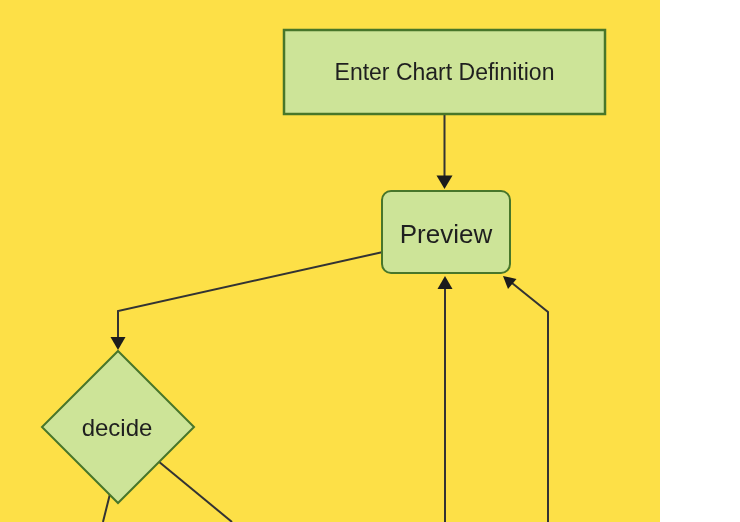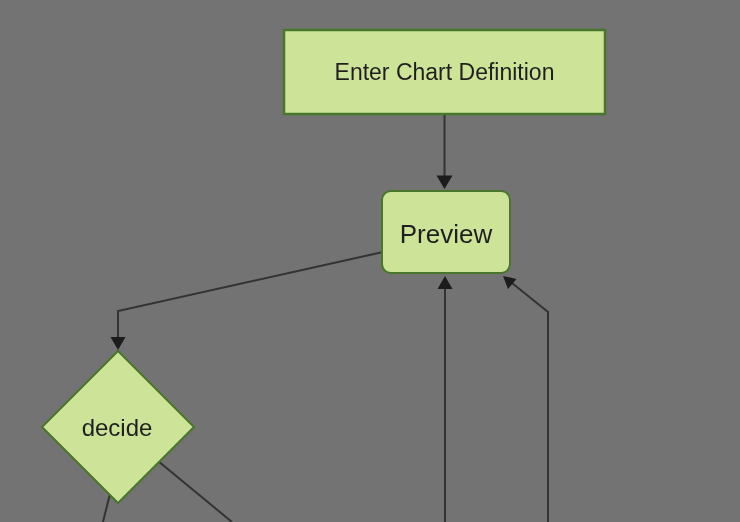"Enter Chart Definition" .stage { background: #737373 -> #fde047; width: 740px -> 660px }
